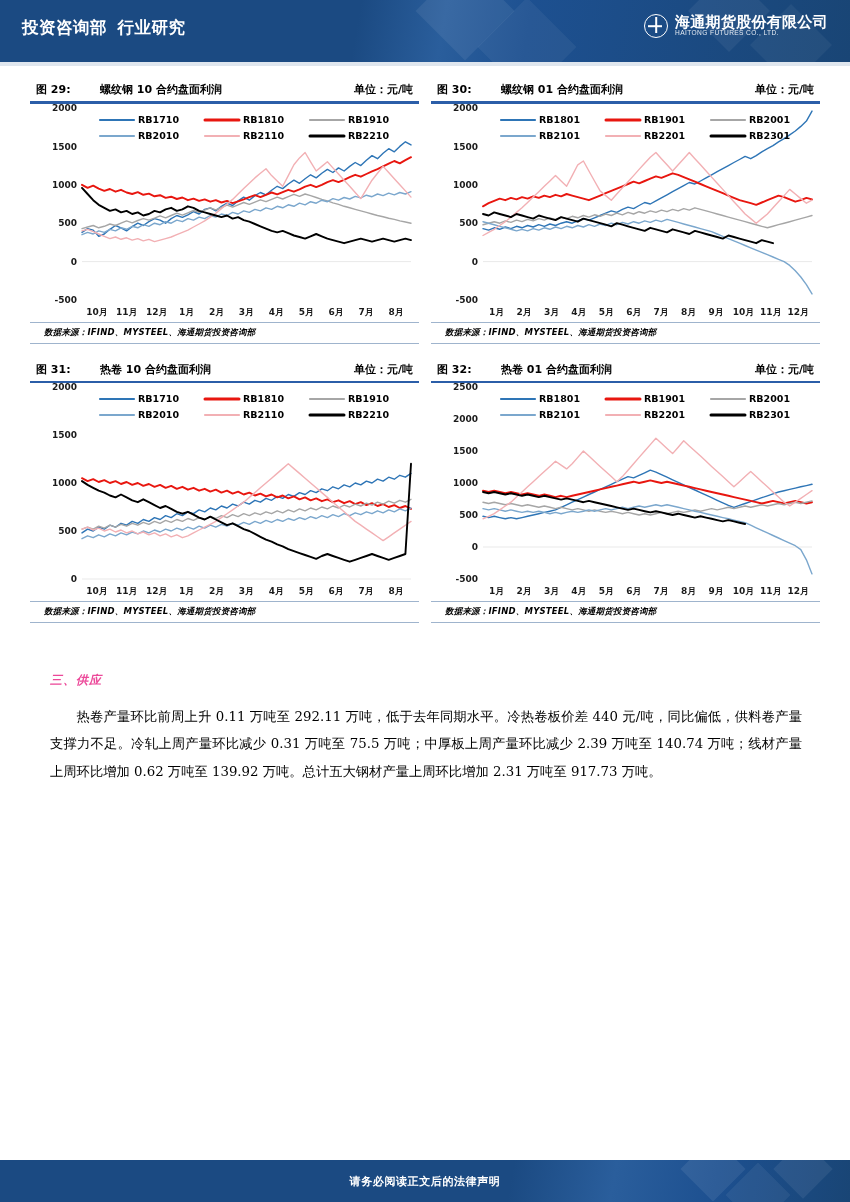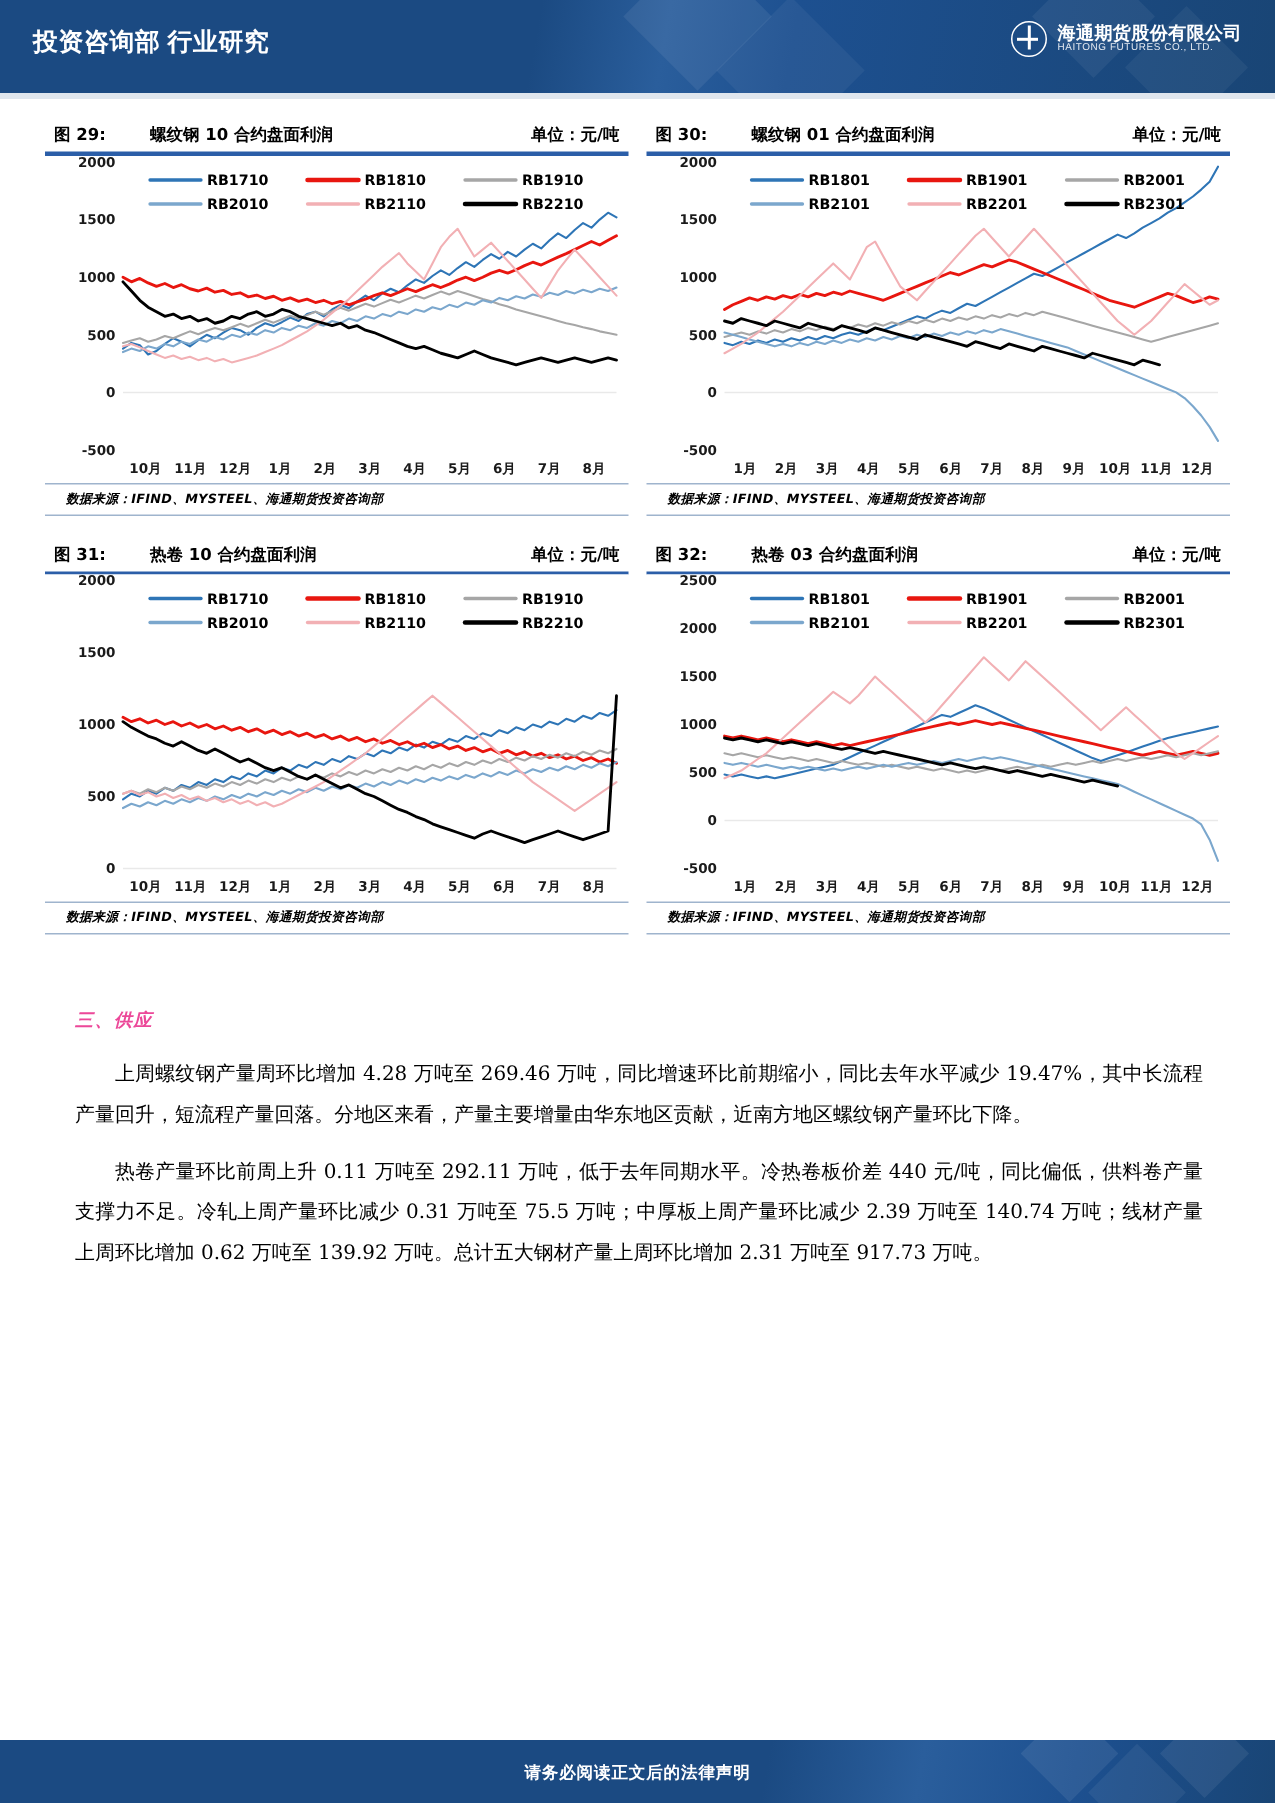"投资咨询部 行业研究" .hdr-title { font-family: Liberation Serif, serif -> Liberation Mono, monospace }
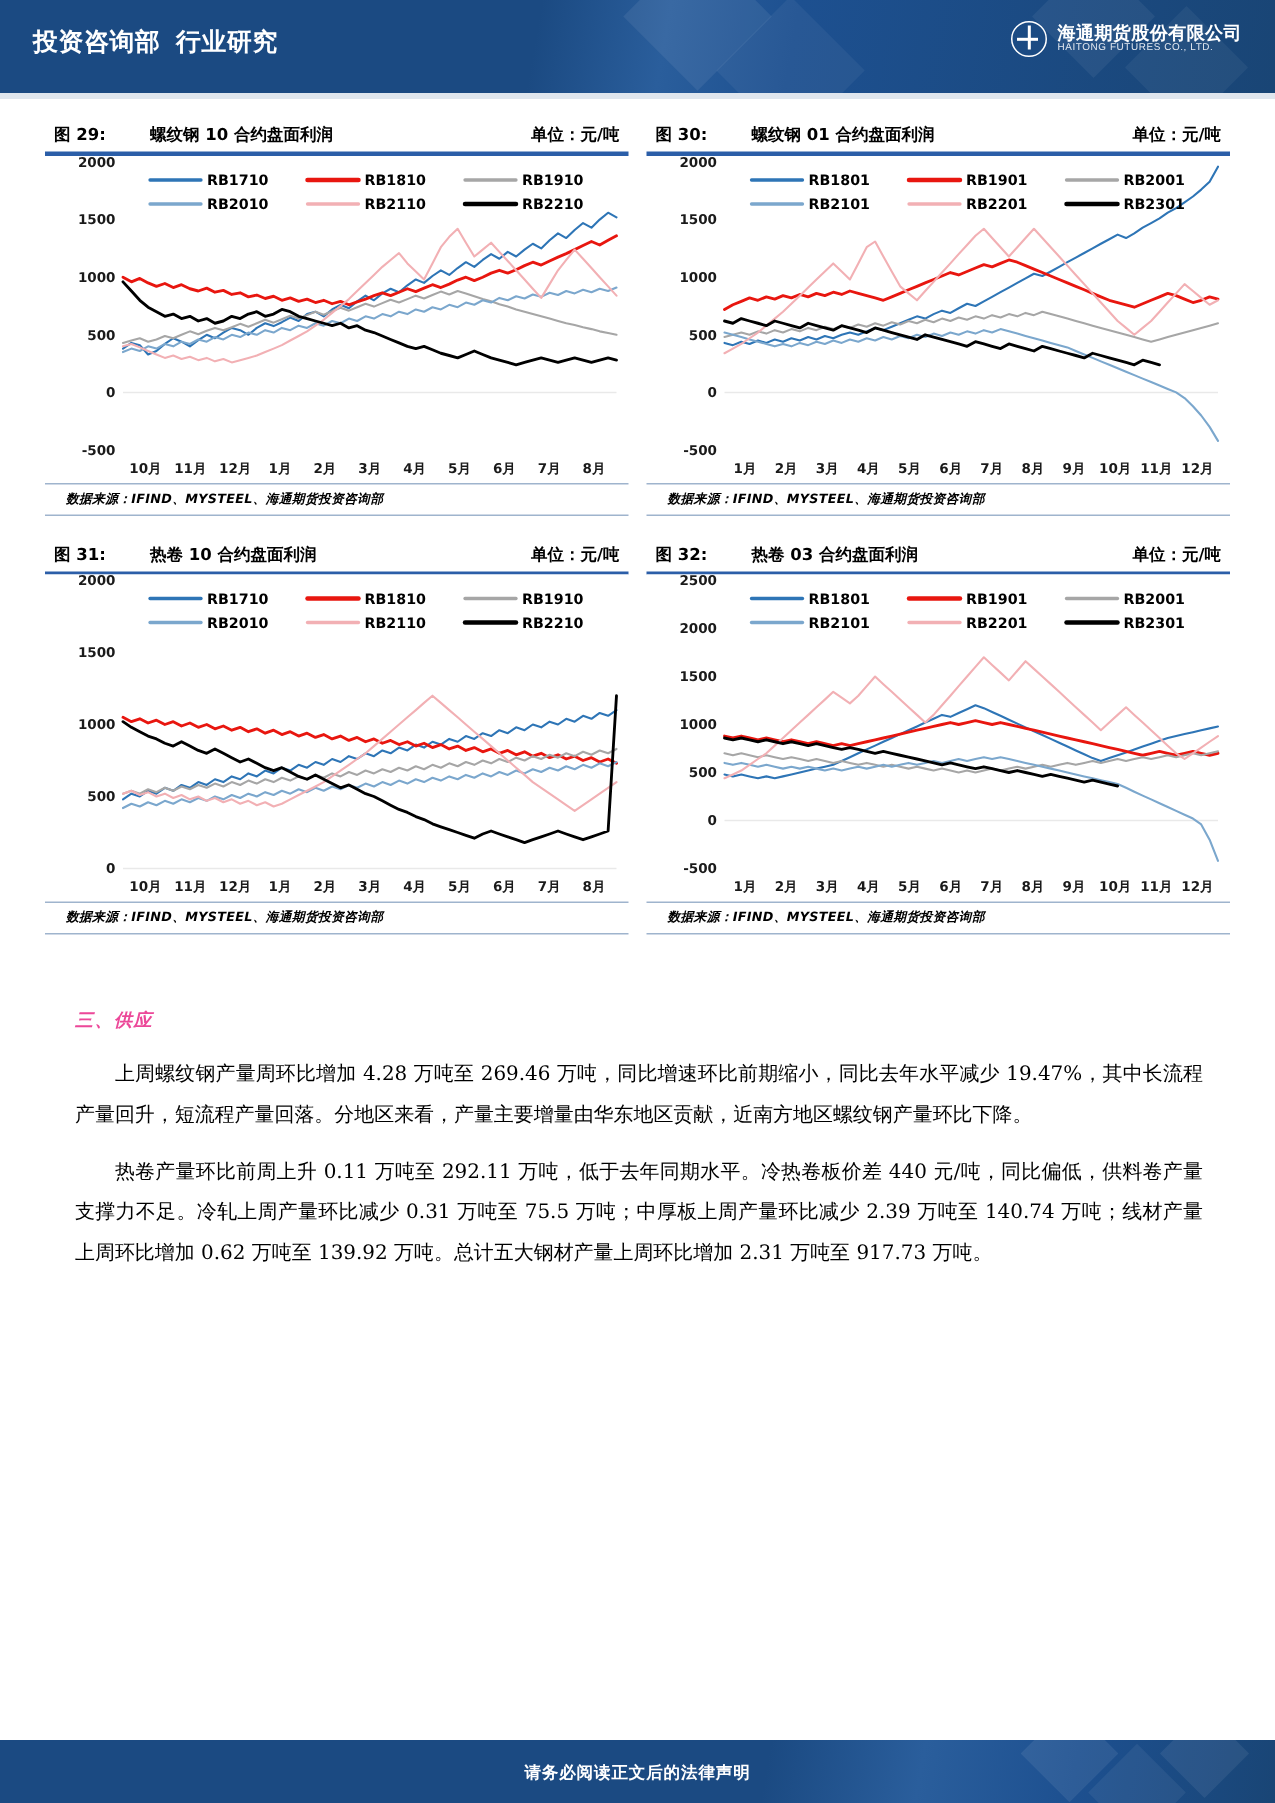"海通期货股份有限公司" .logo-cn { font-size: 12px -> 15px }
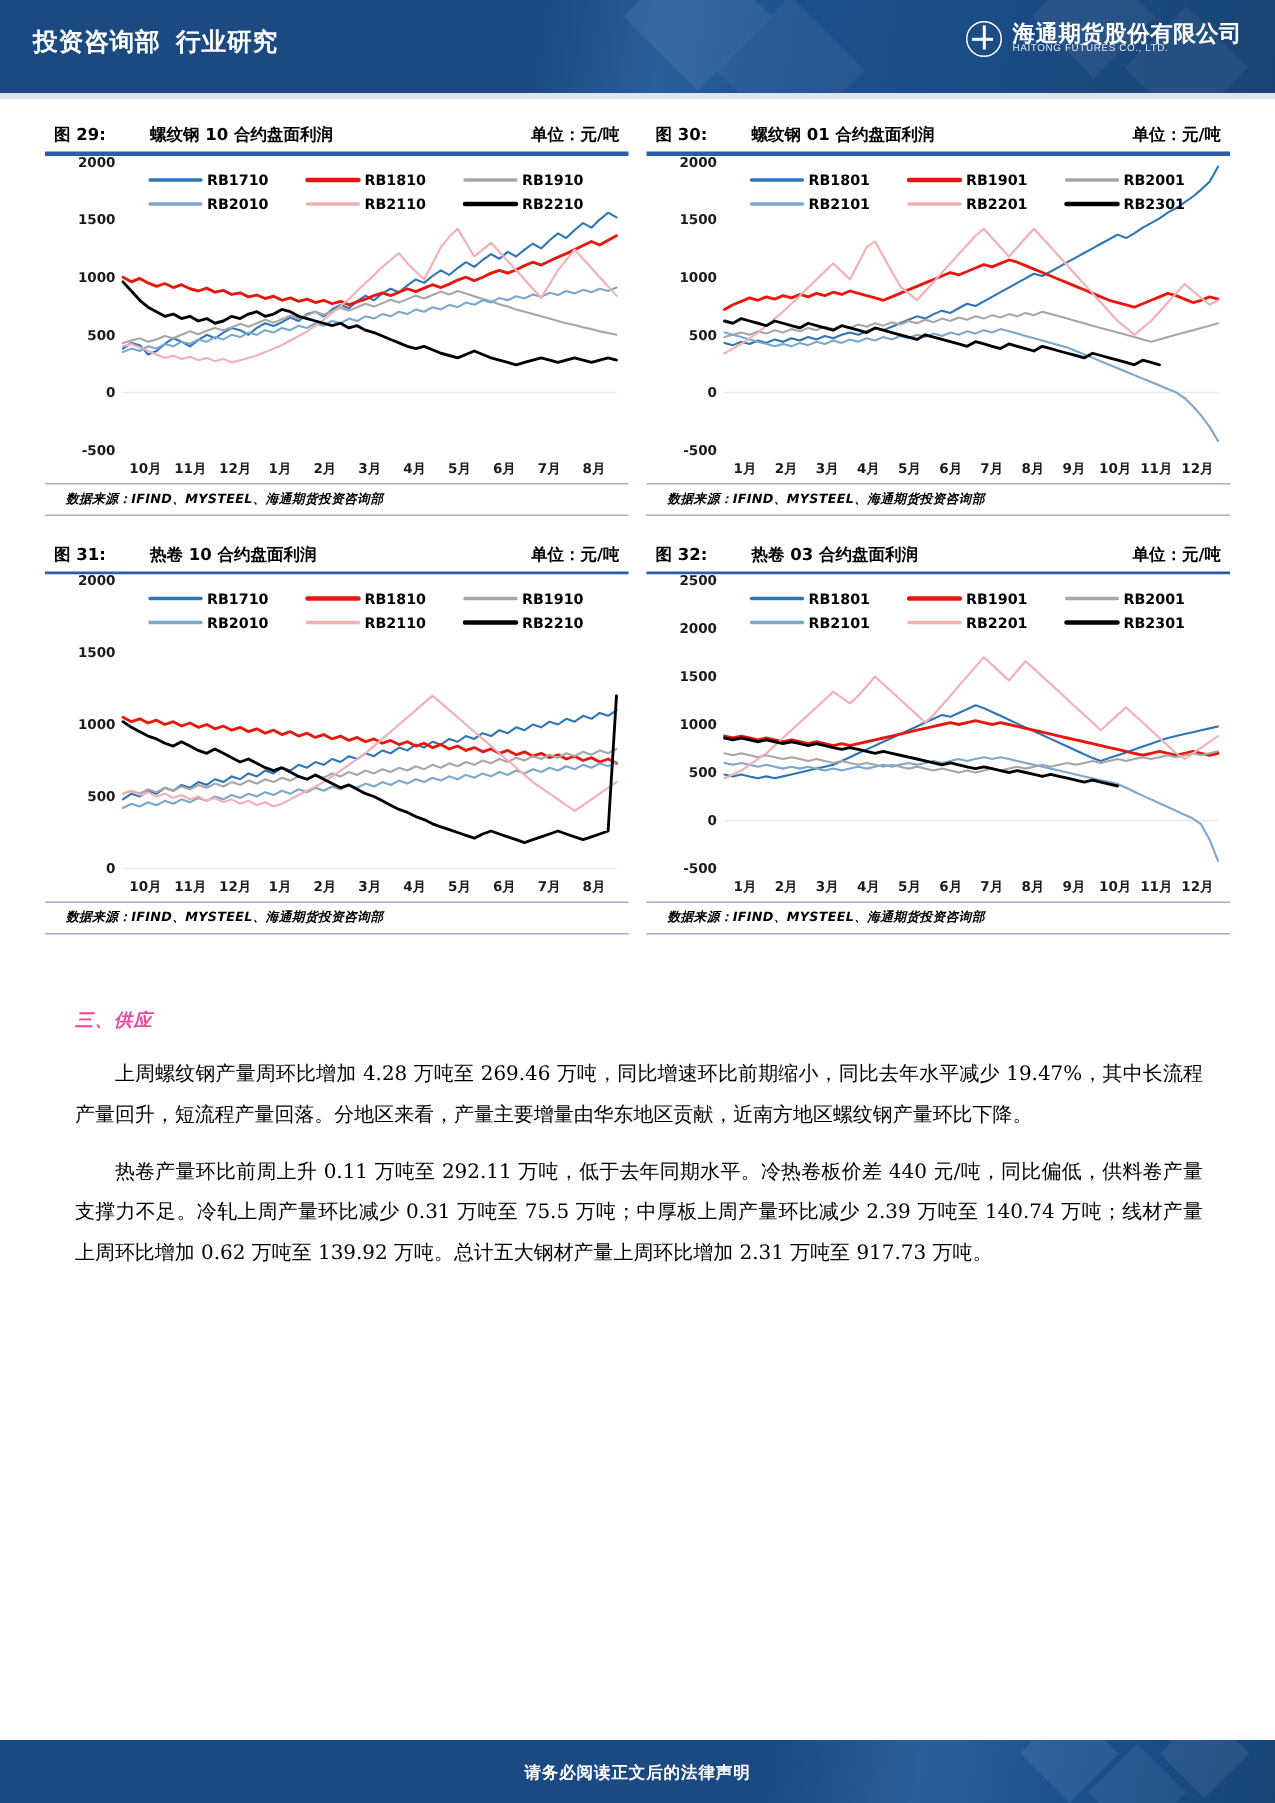"热卷 03 合约盘面利润" span.fig-name { text: 03 -> 01 }
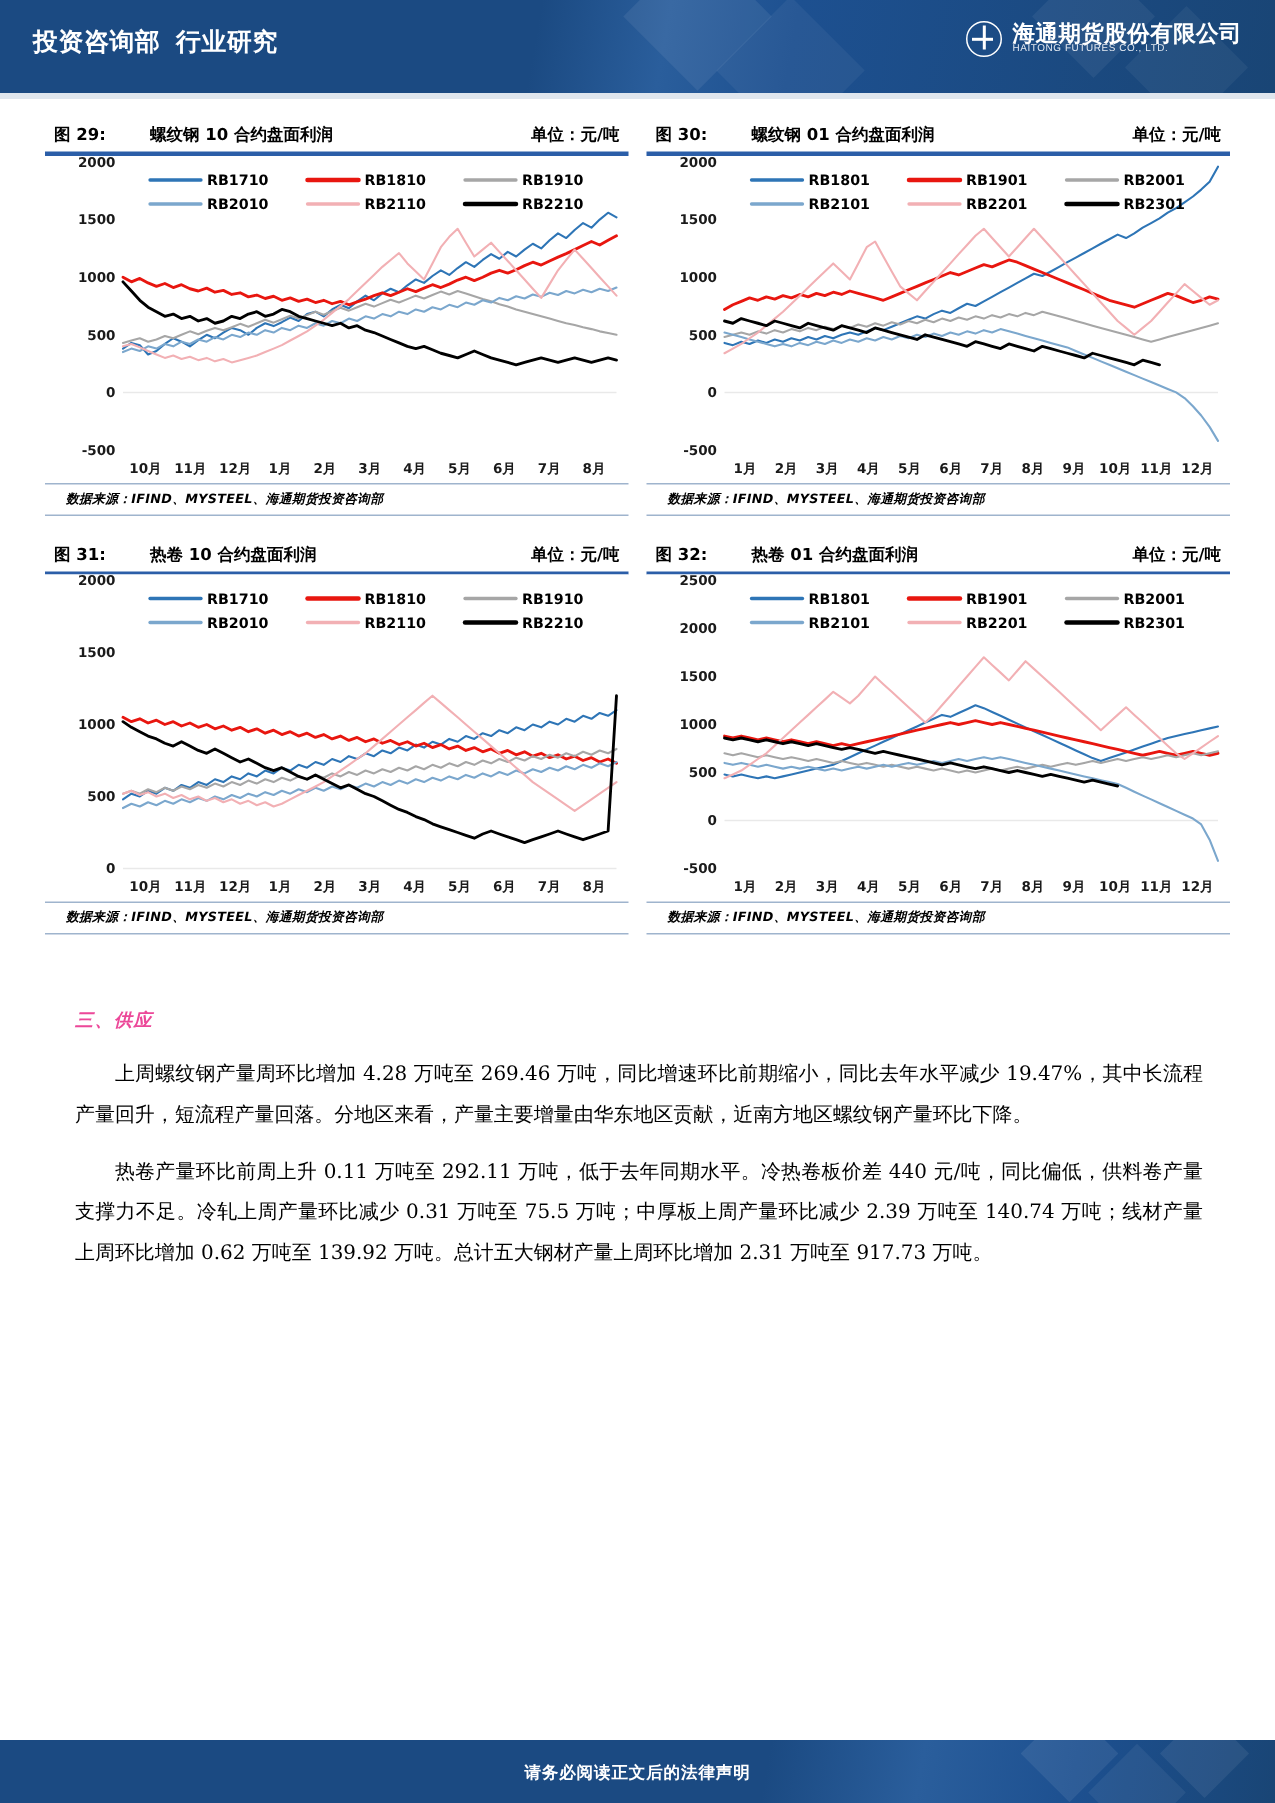"上周螺纹钢产量周环比增加 4.28 万吨至 269.46" p.para { html: <p>上周螺纹钢产量周环比增加 4.28 万吨至 269.46 万吨，同比增速环比前期缩小，同比去年水平减少 19.47%，其中长流程产量回升，短流程产量回落。分地区来看，产量主要增量由华东地区贡献，近南方地区螺纹钢产量环比下降。</p> -> none }
